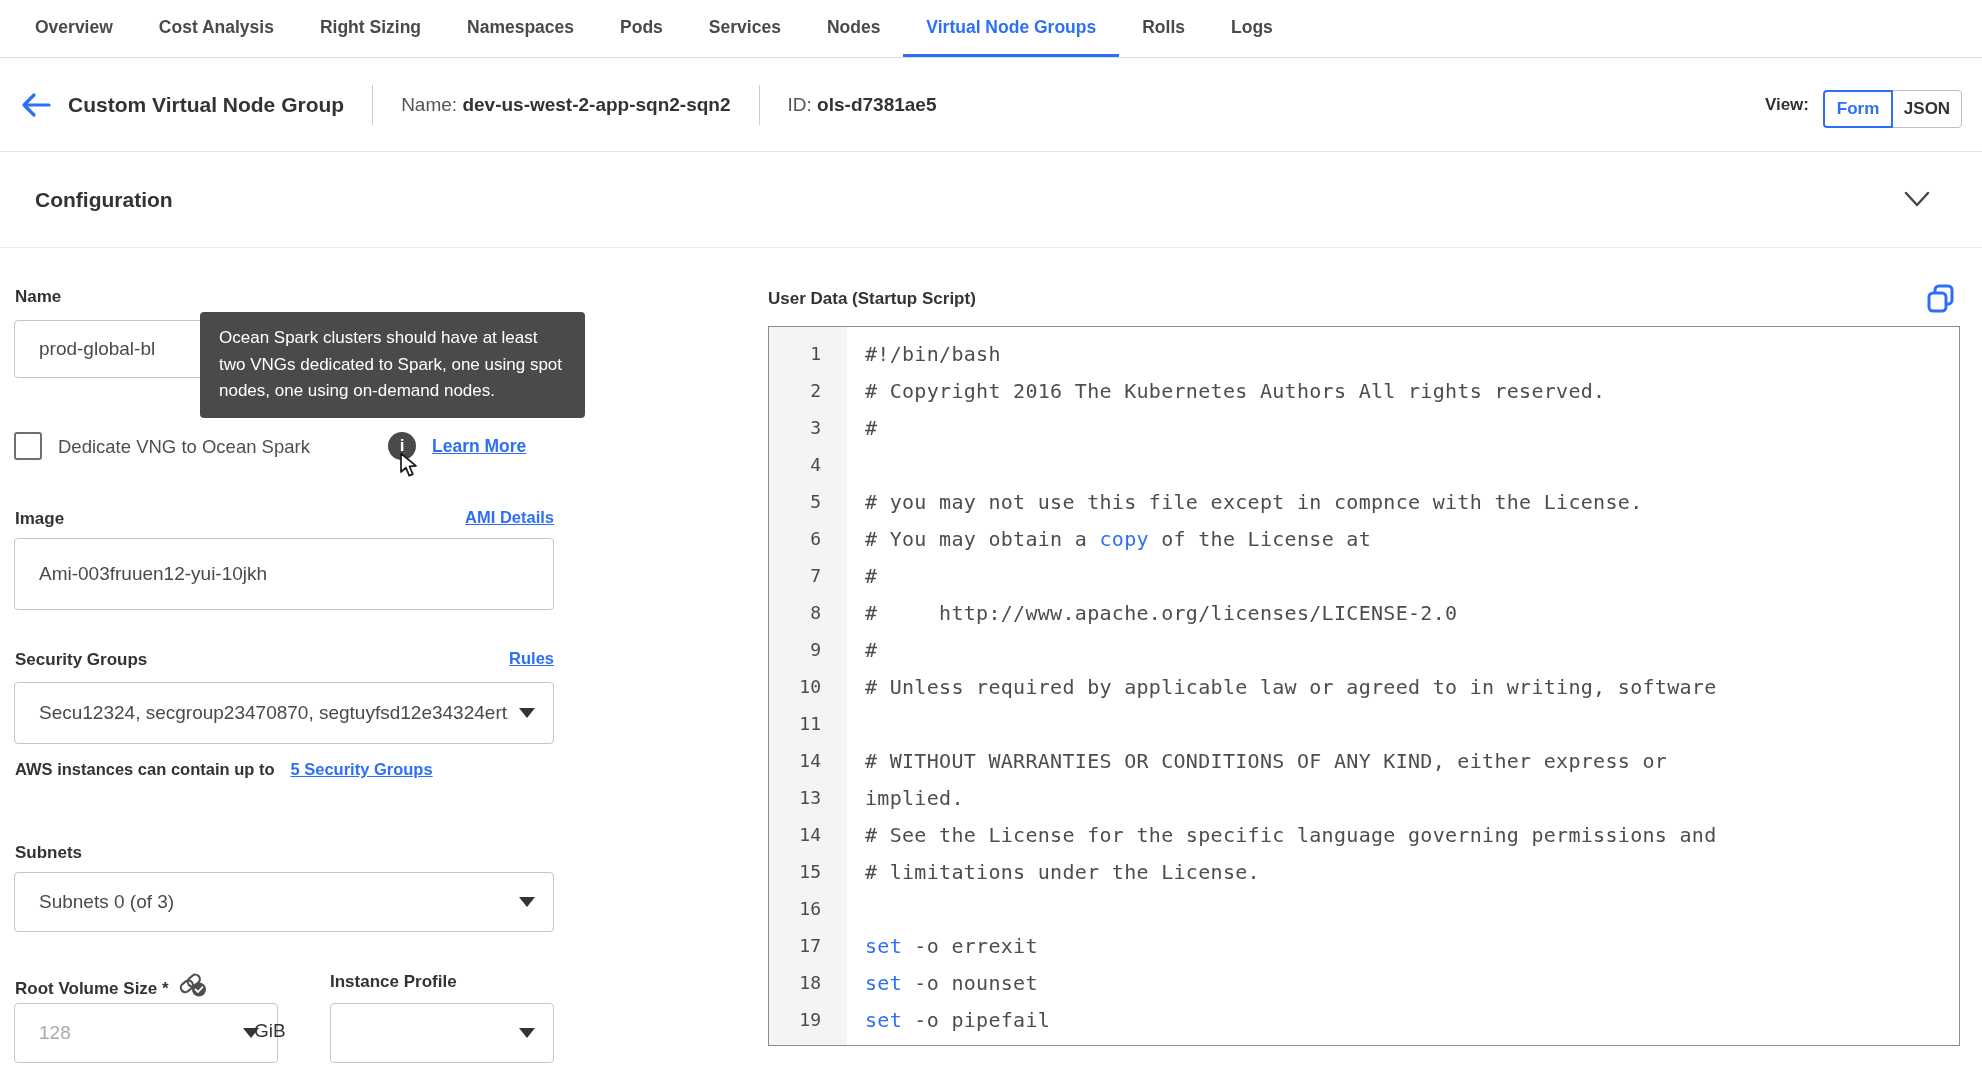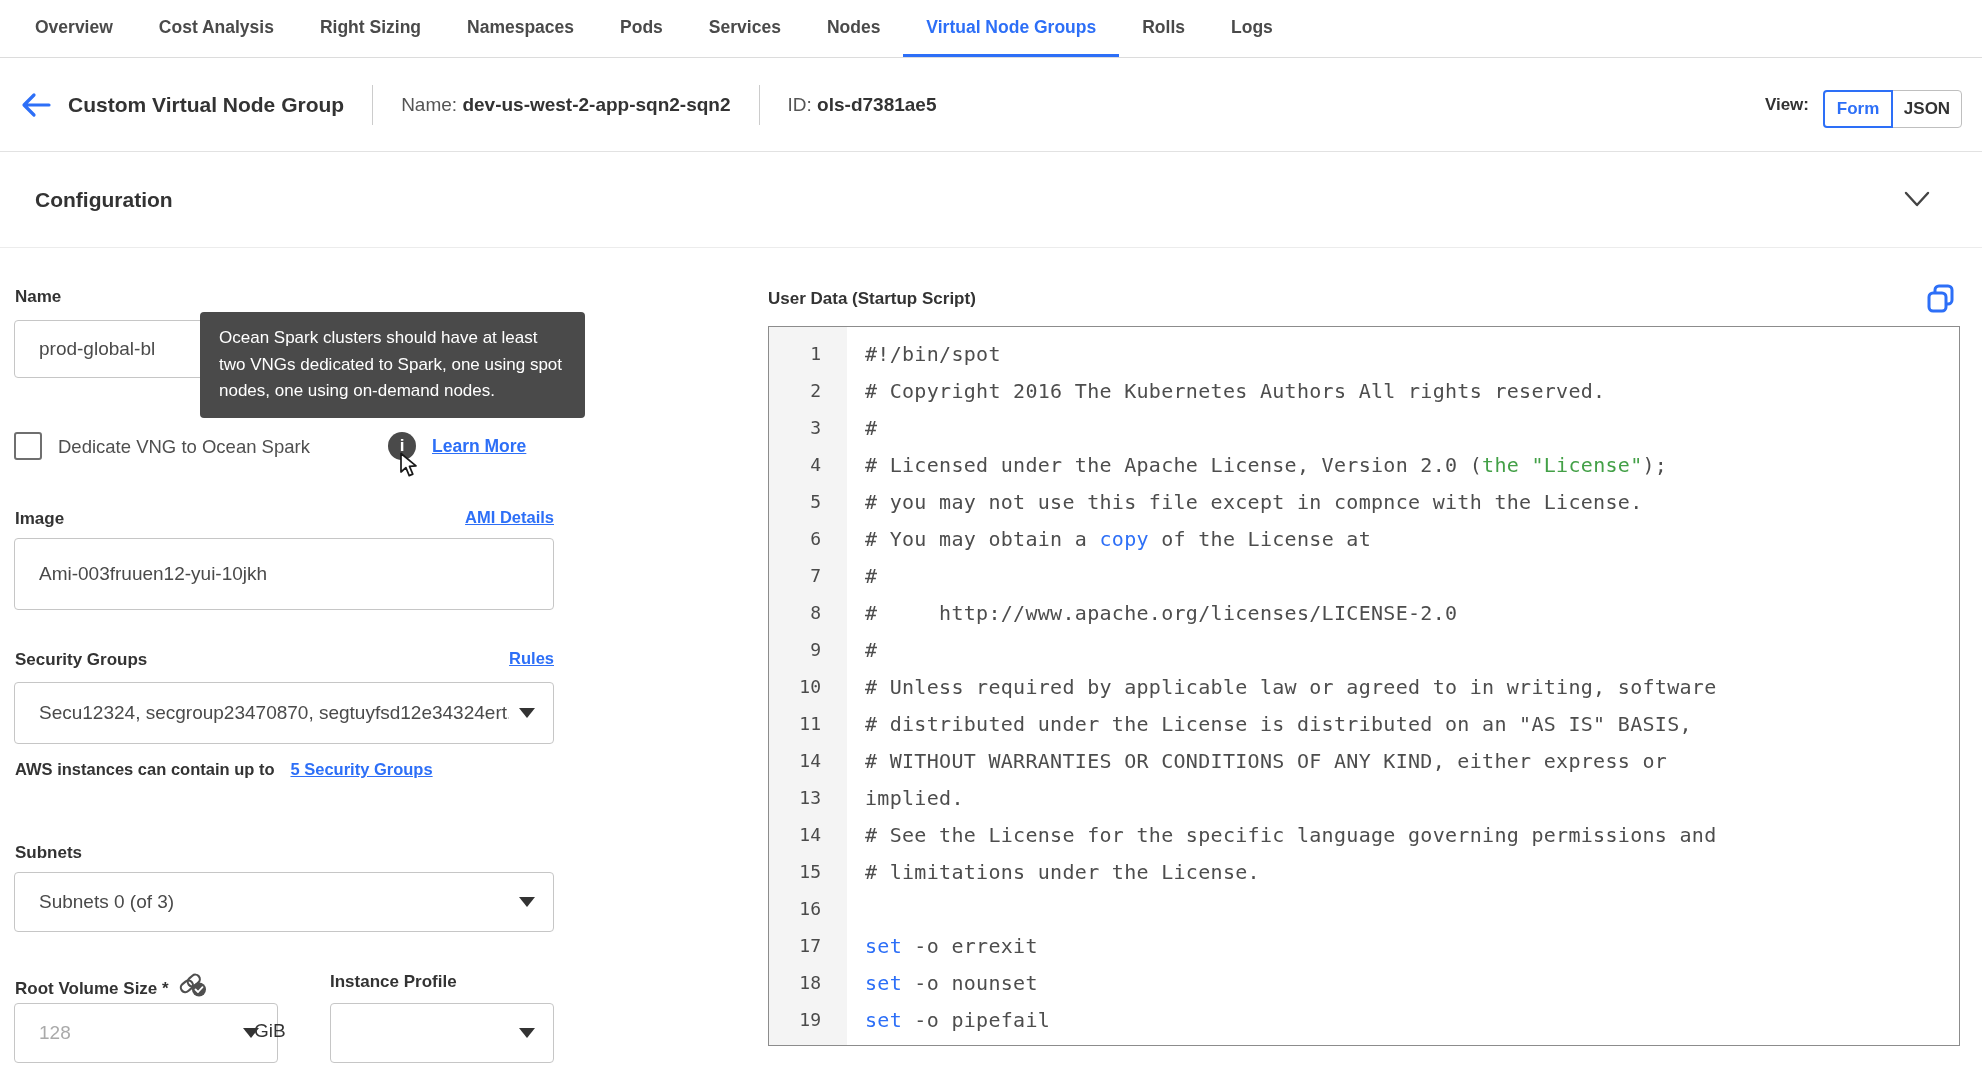"#!/bin/spot" span.tk-d { text: /bin/spot -> /bin/bash }
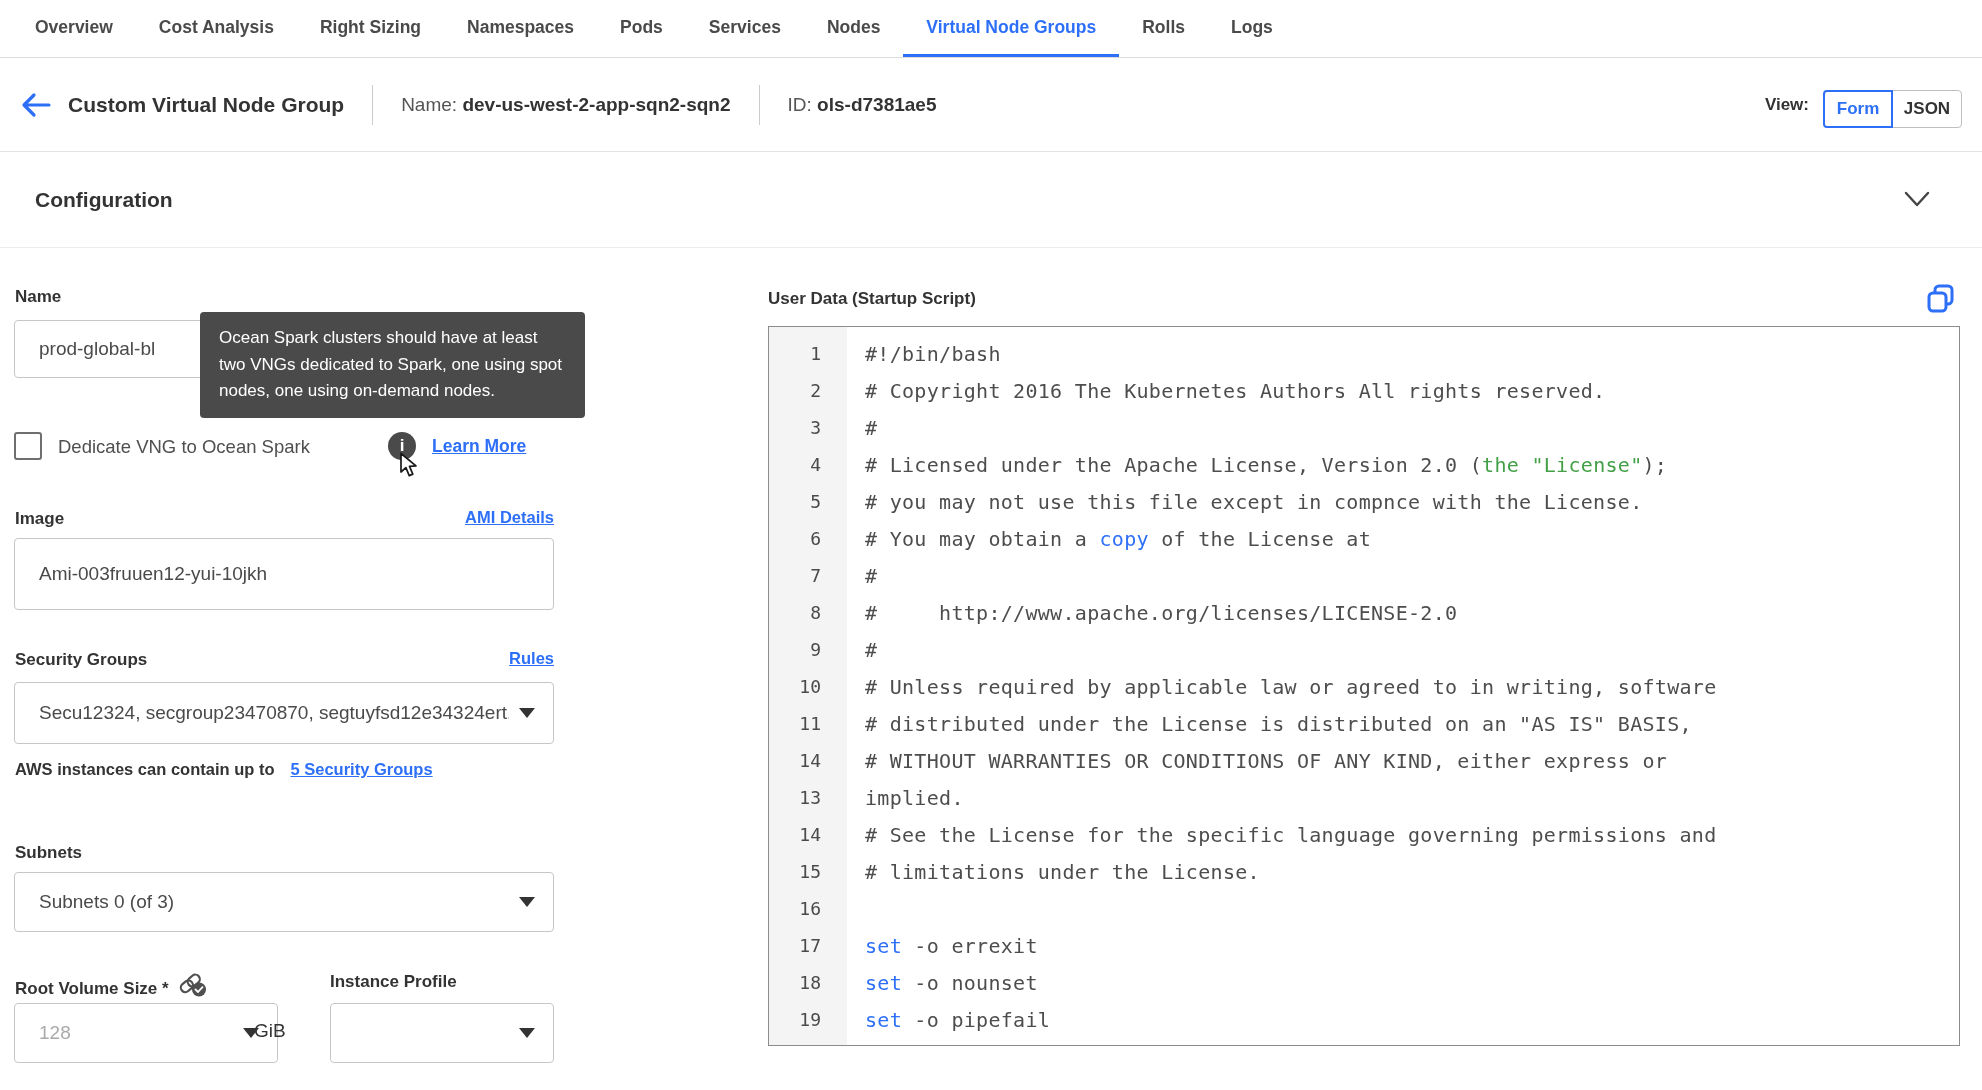"# Licensed under the Apache" div.ct { html: <div><span># Licensed under the Apache License, Version 2.0 (</span><span>the "License"</span><span>);</span></div> -> none }
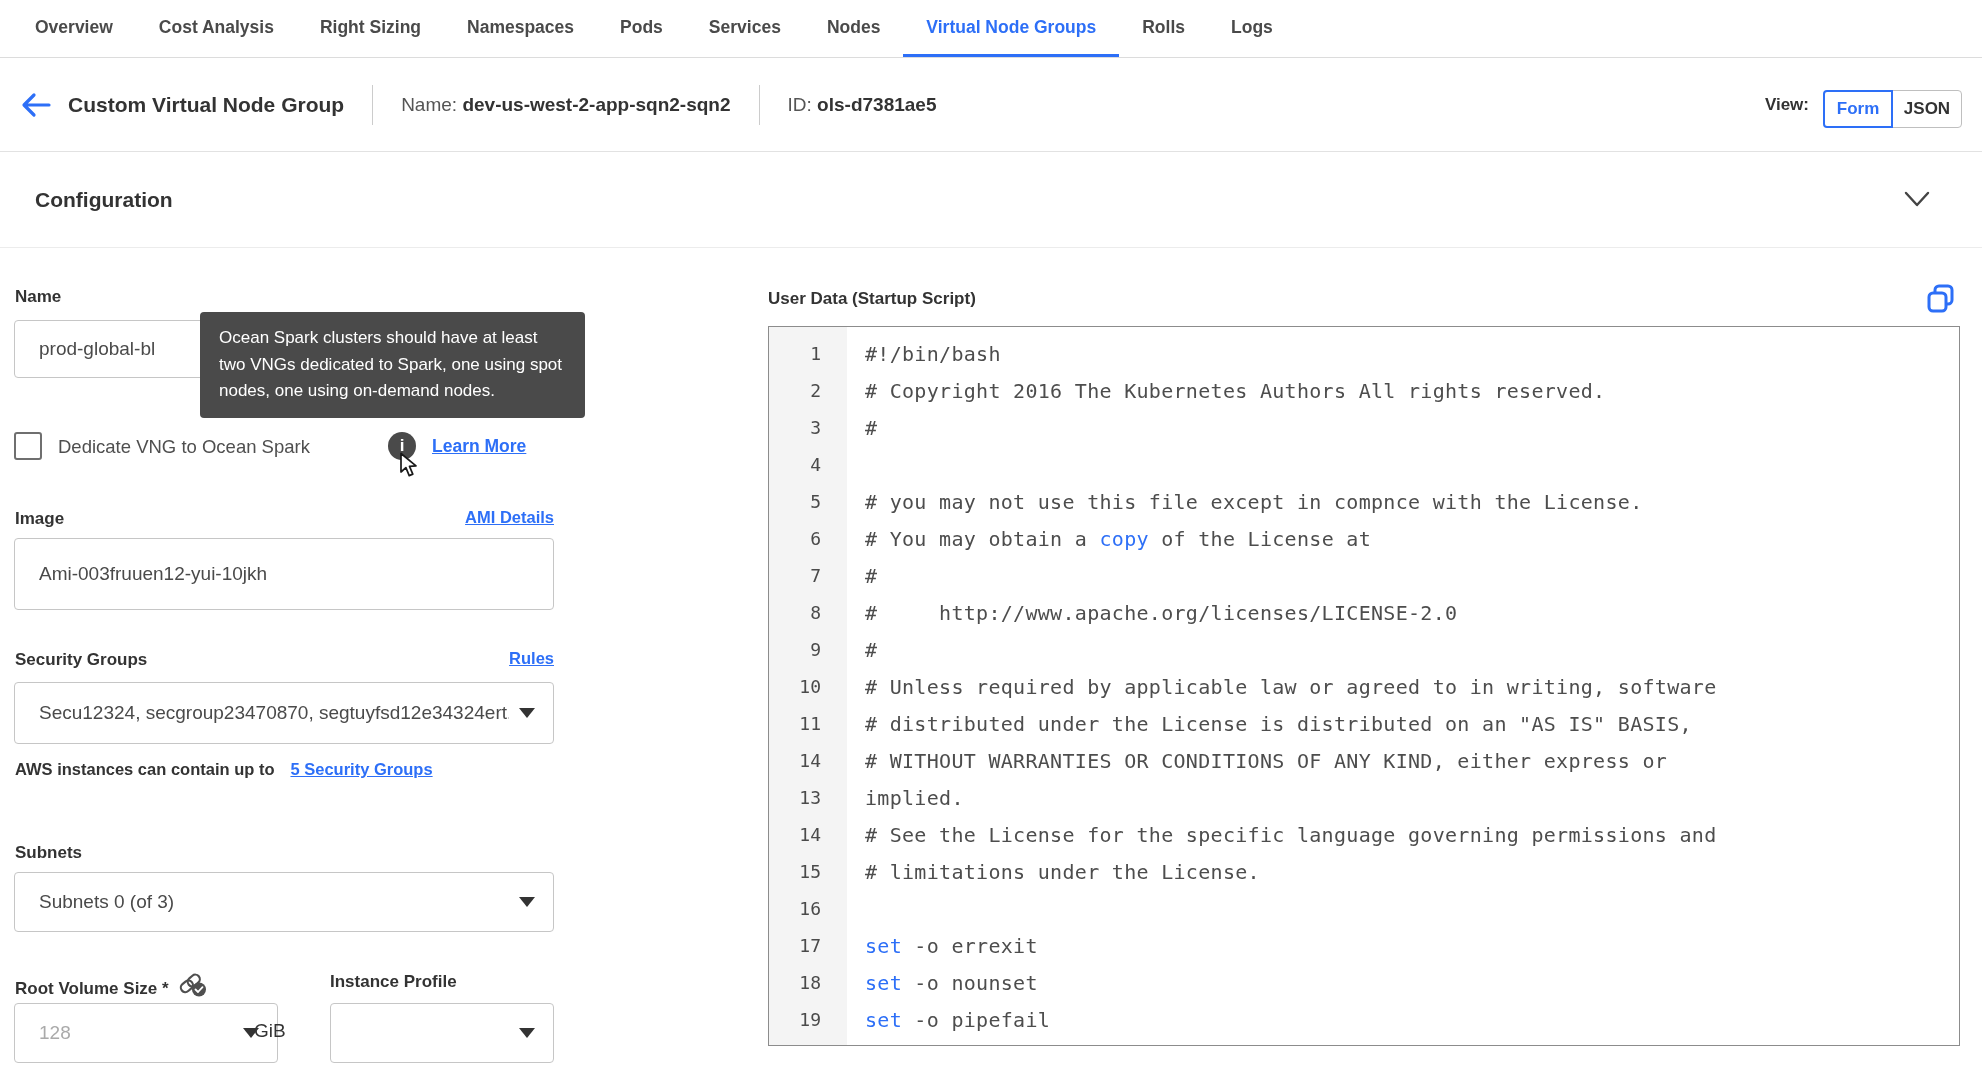"# distributed under the License" div.ct { html: <div><span># distributed under the License is distributed on an "AS IS" BASIS,</span></div> -> none }
